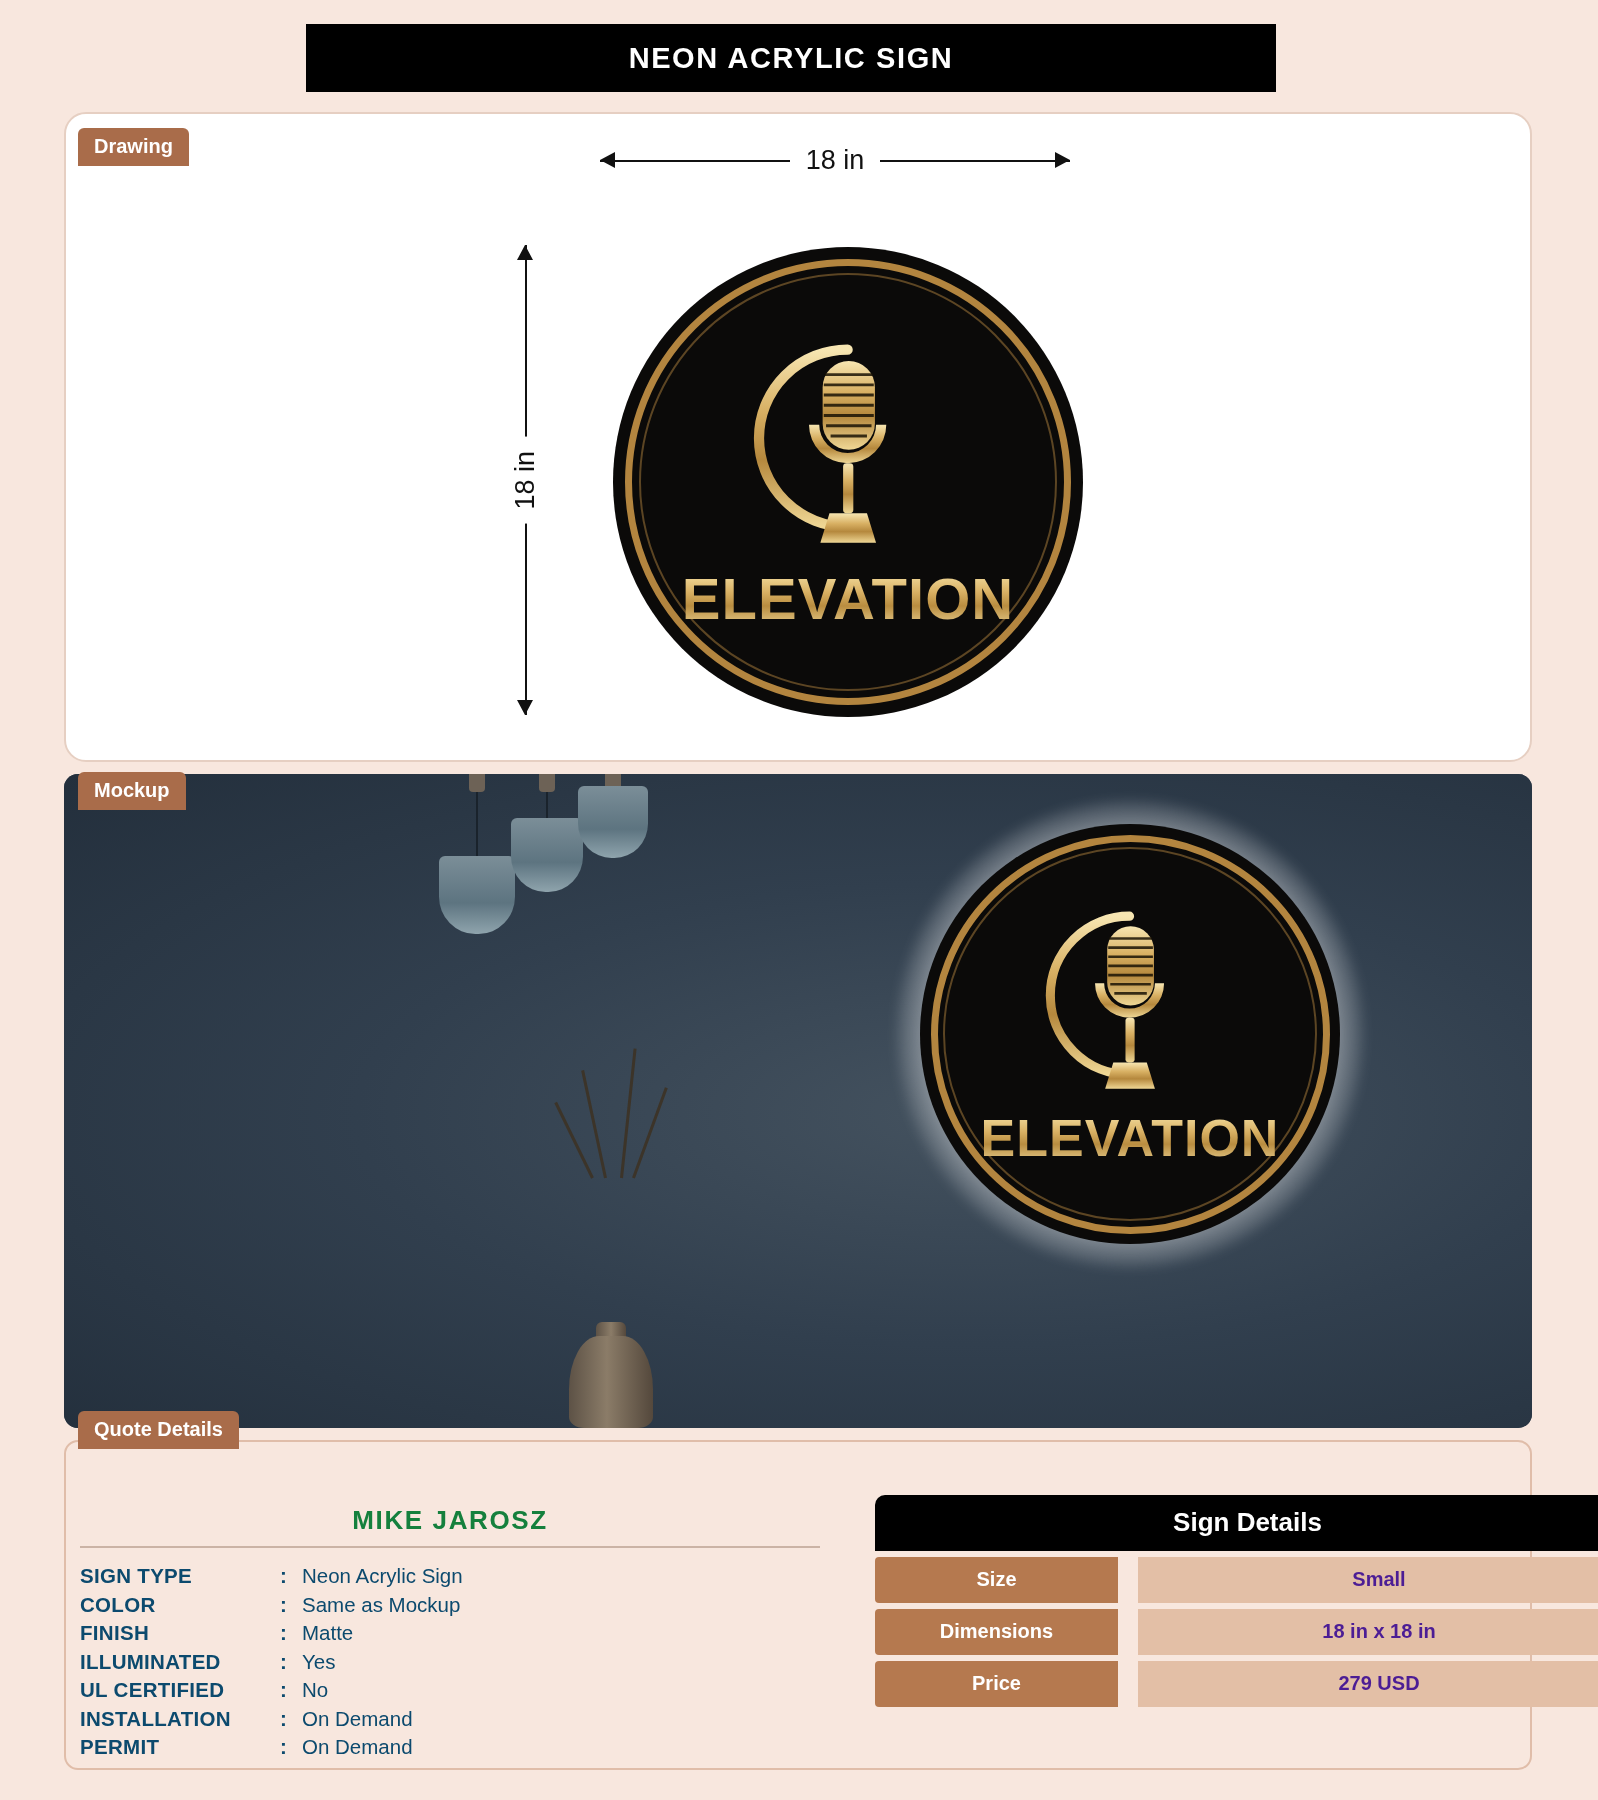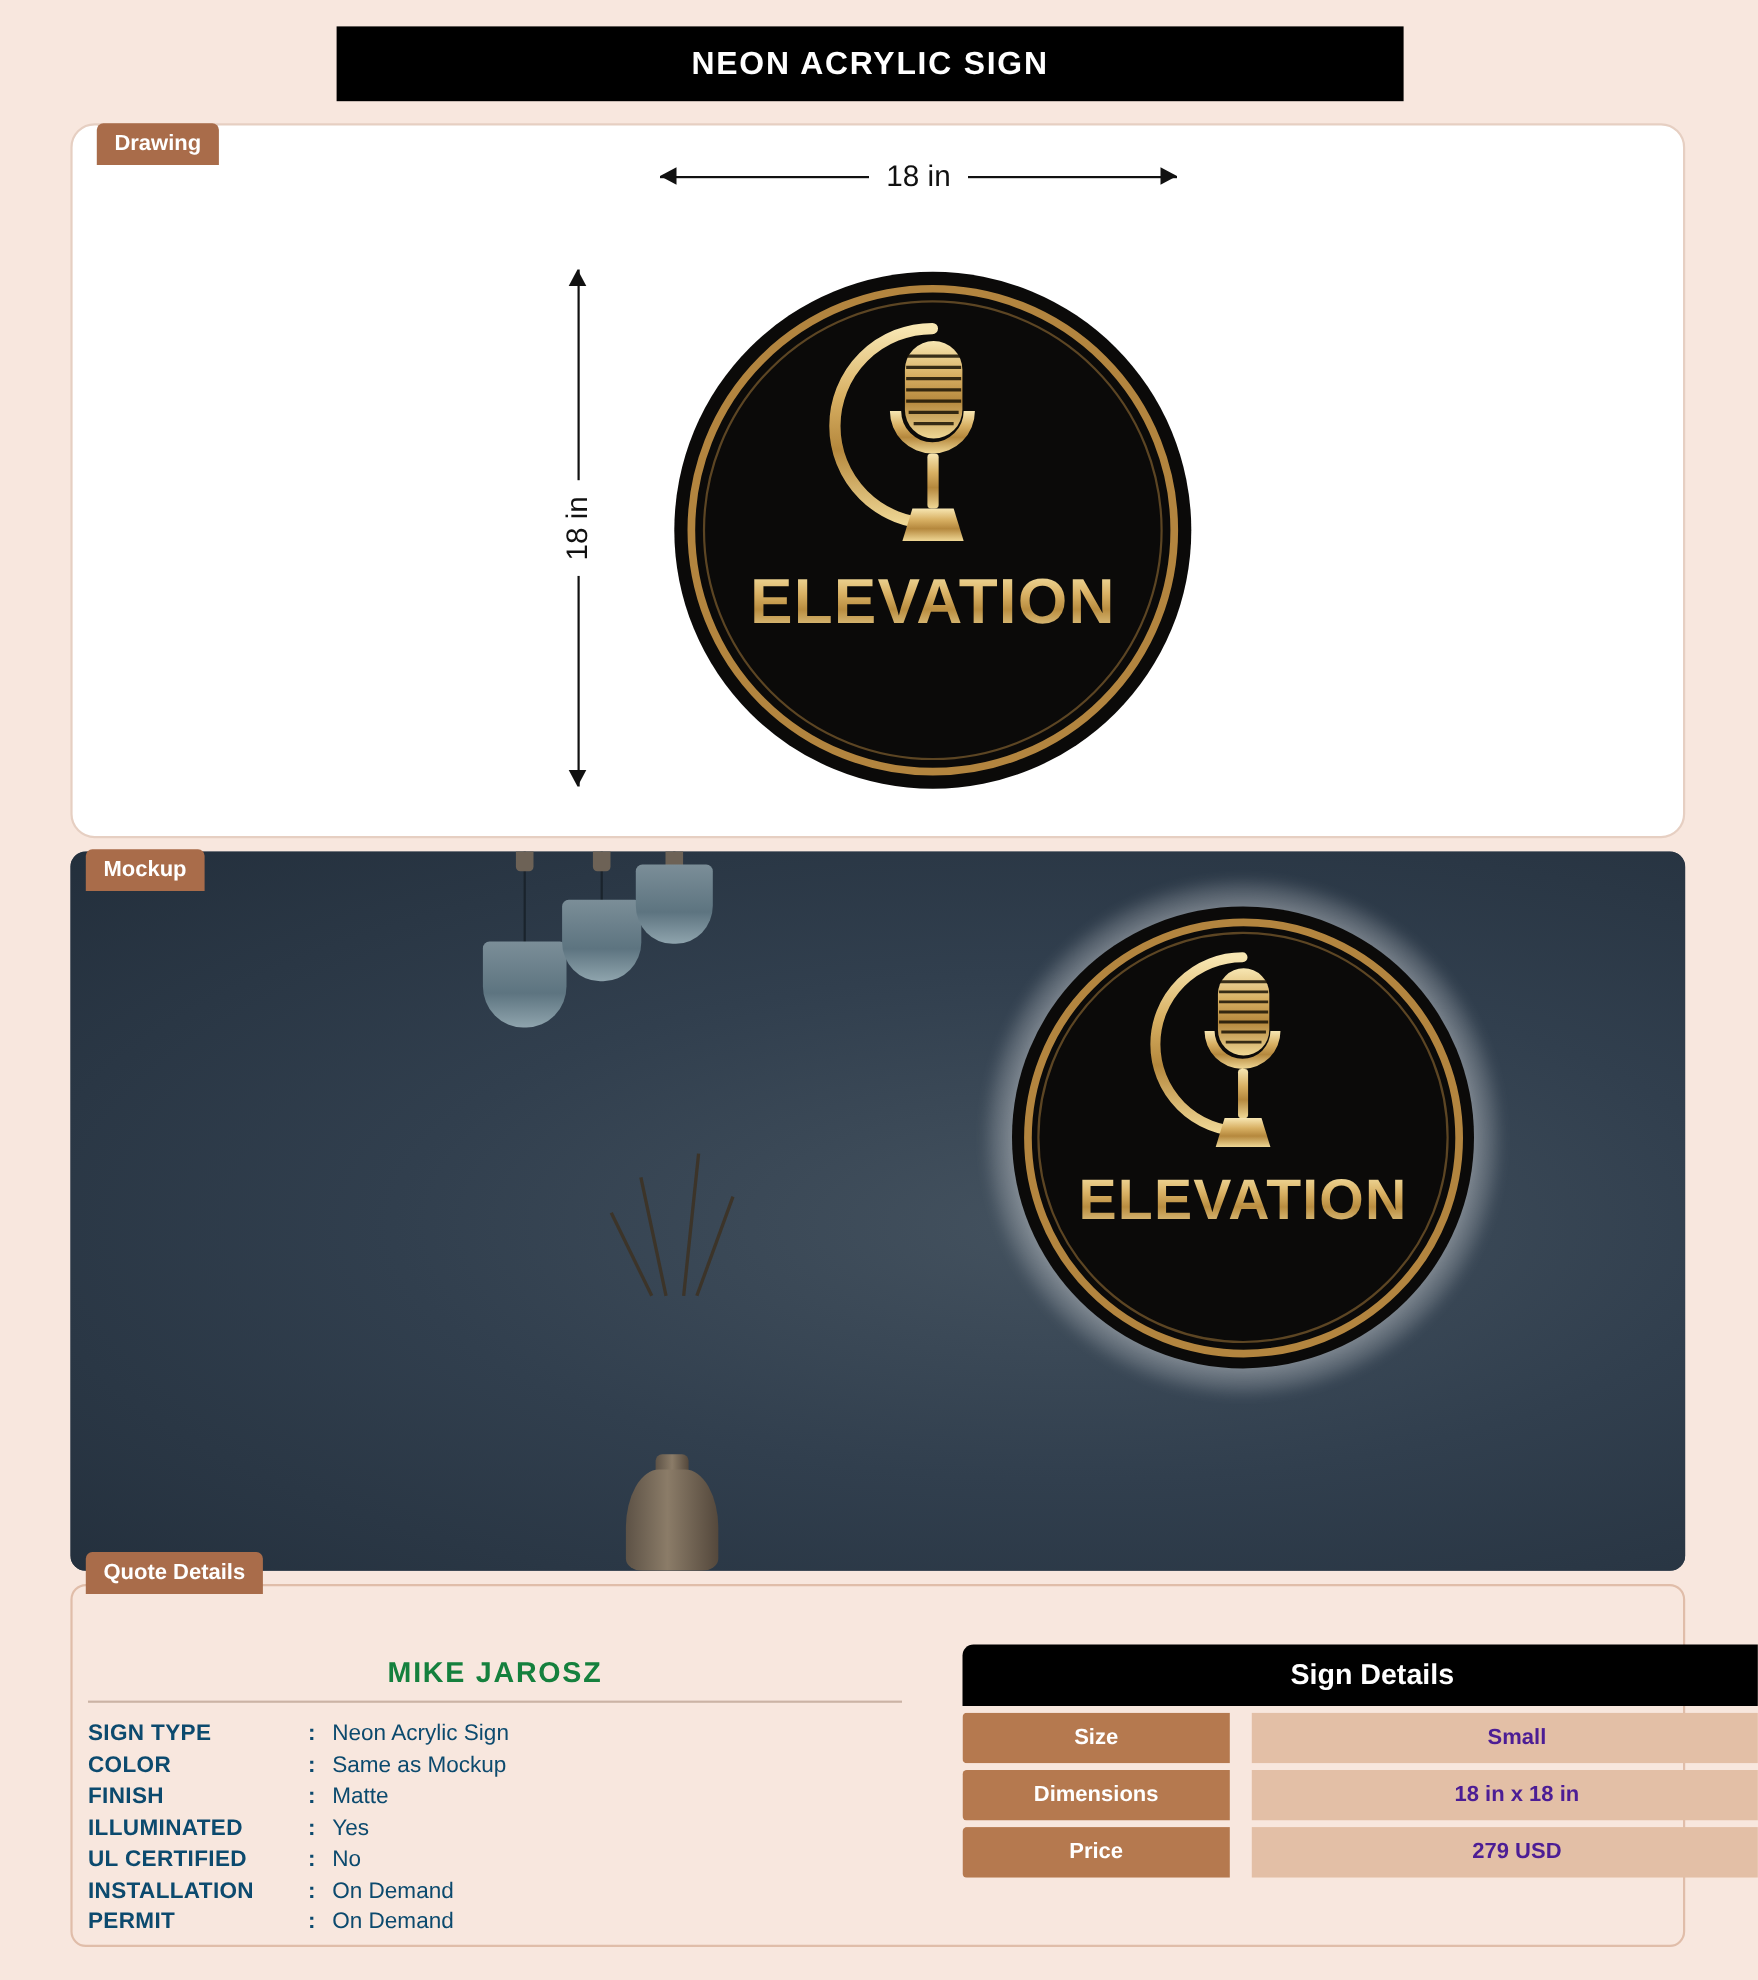"Drawing" div.tab-label { margin-left: 10px -> none; top: 112px -> 128px }
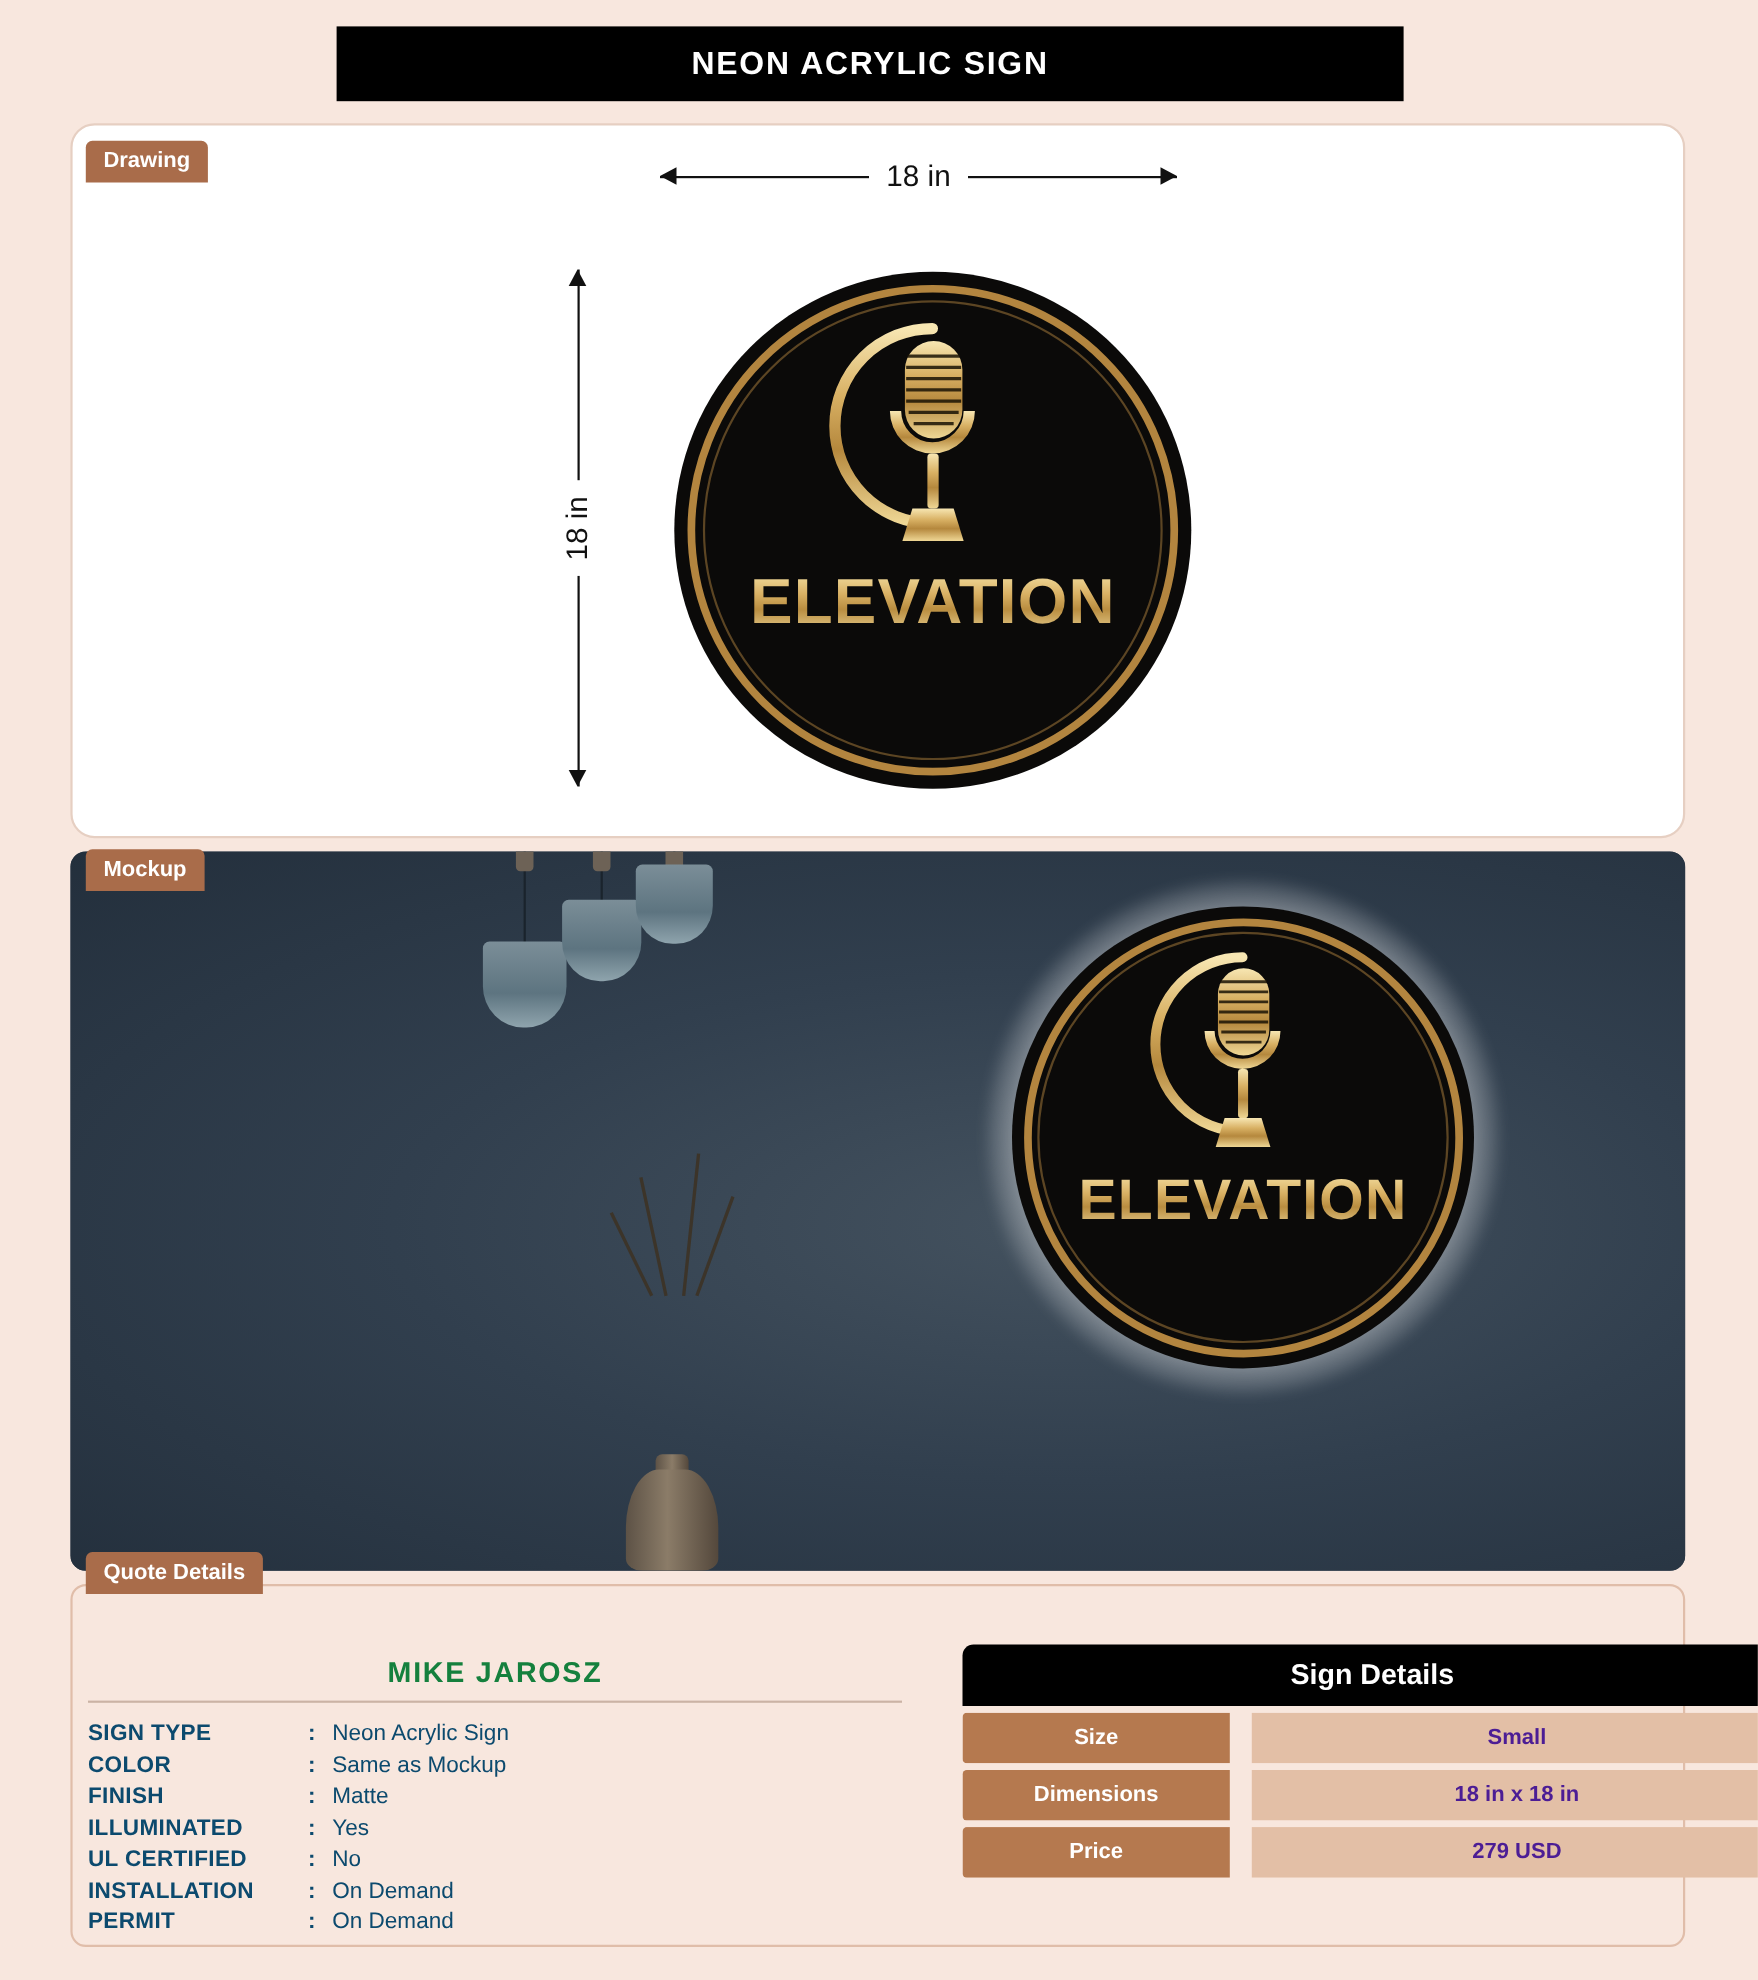"ELEVATION" .logo { align-items: flex-start -> center }
